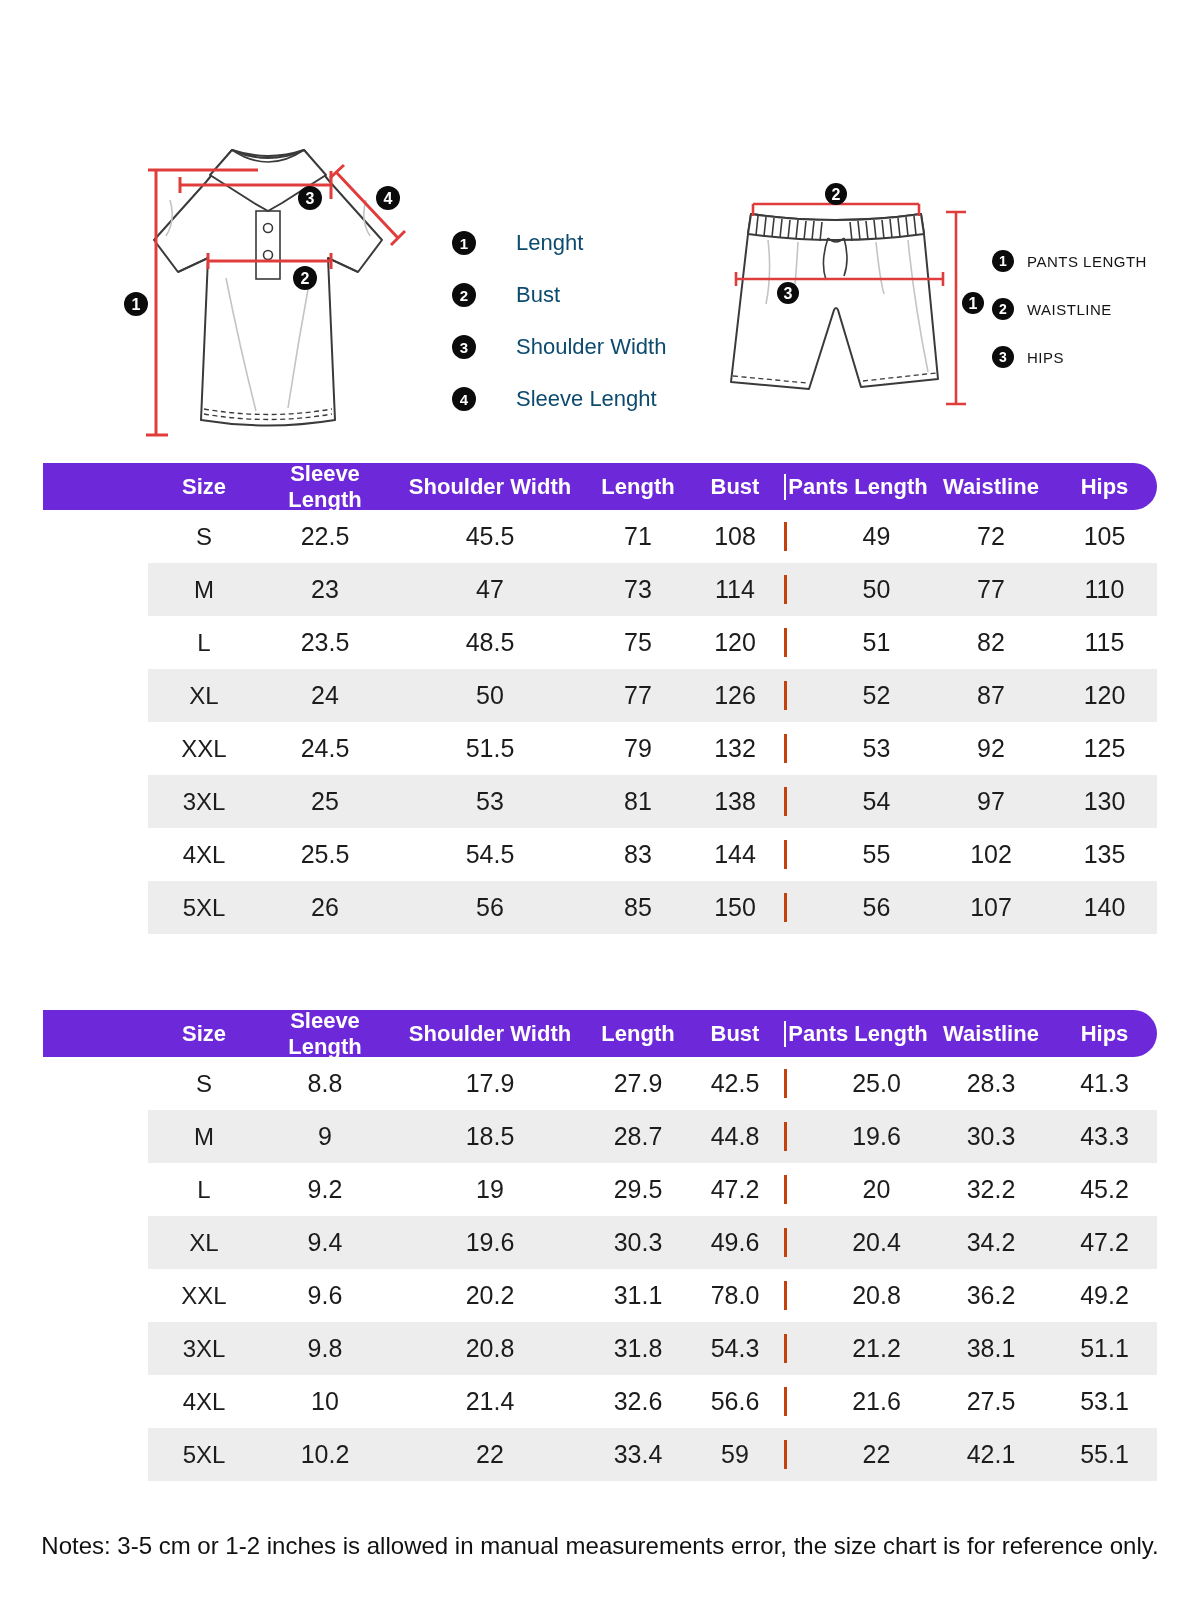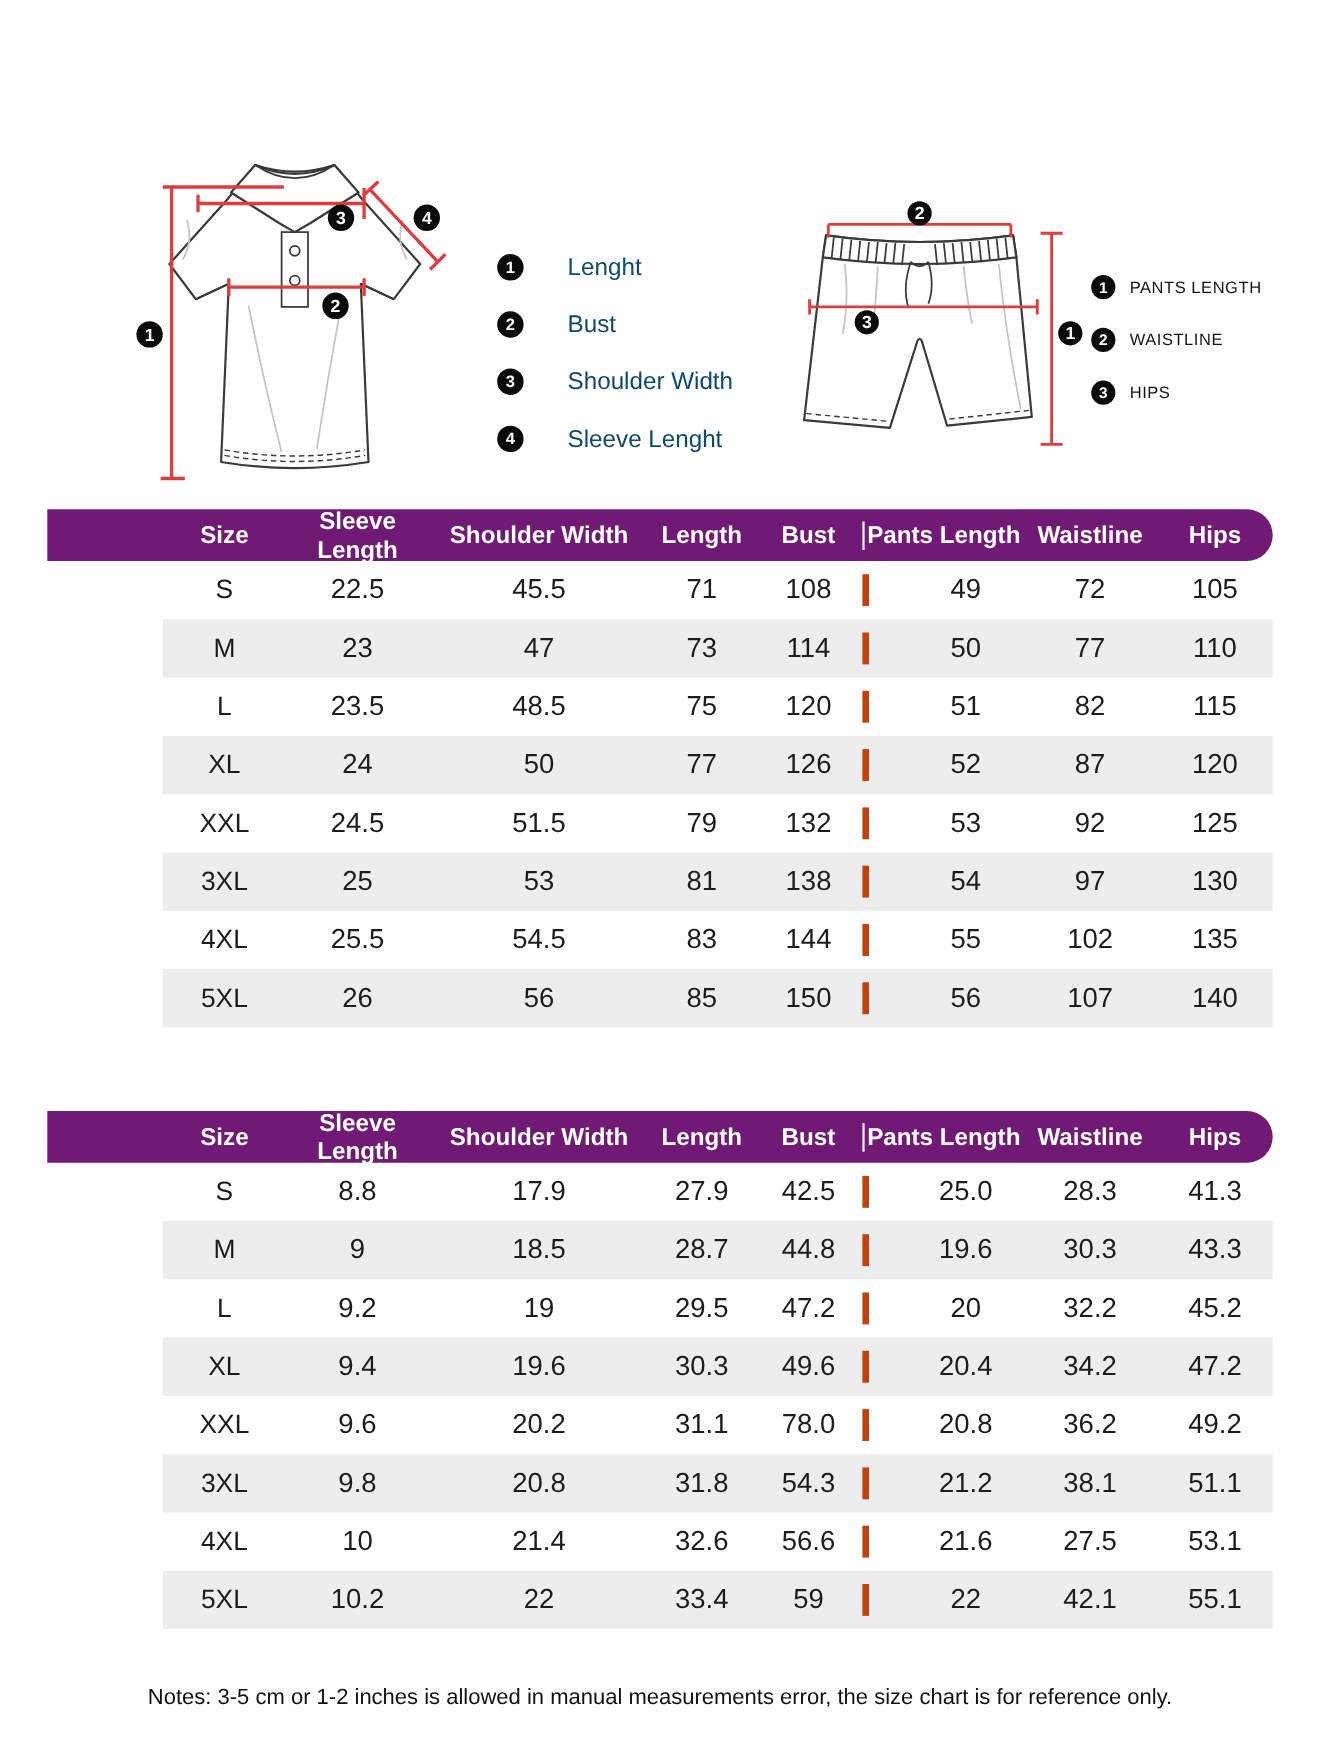"Size" .thead { background: #701a75 -> #6d28d9 }
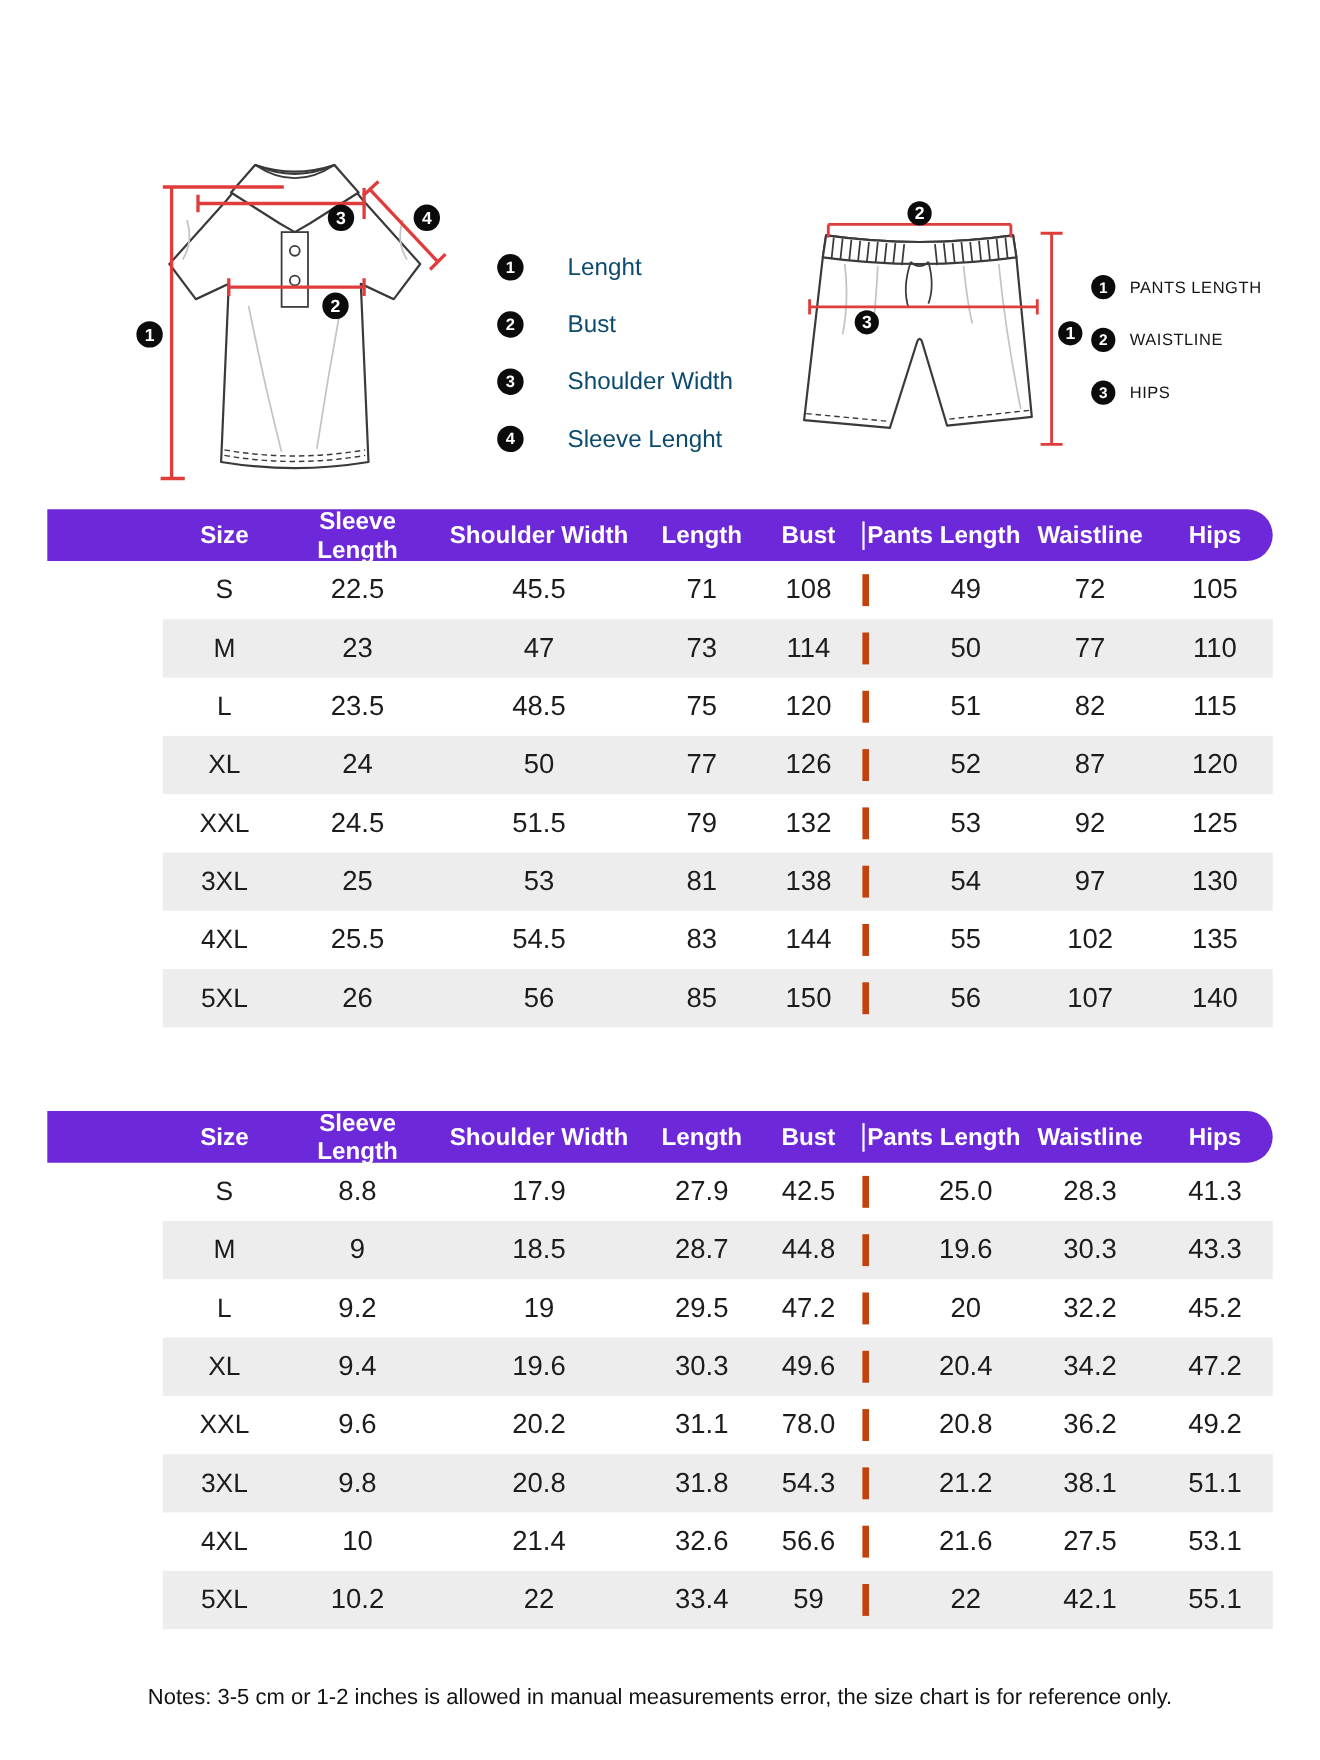"49" .cell.c5 { border-left: 6px solid #c2410c -> 3px solid #c2410c }
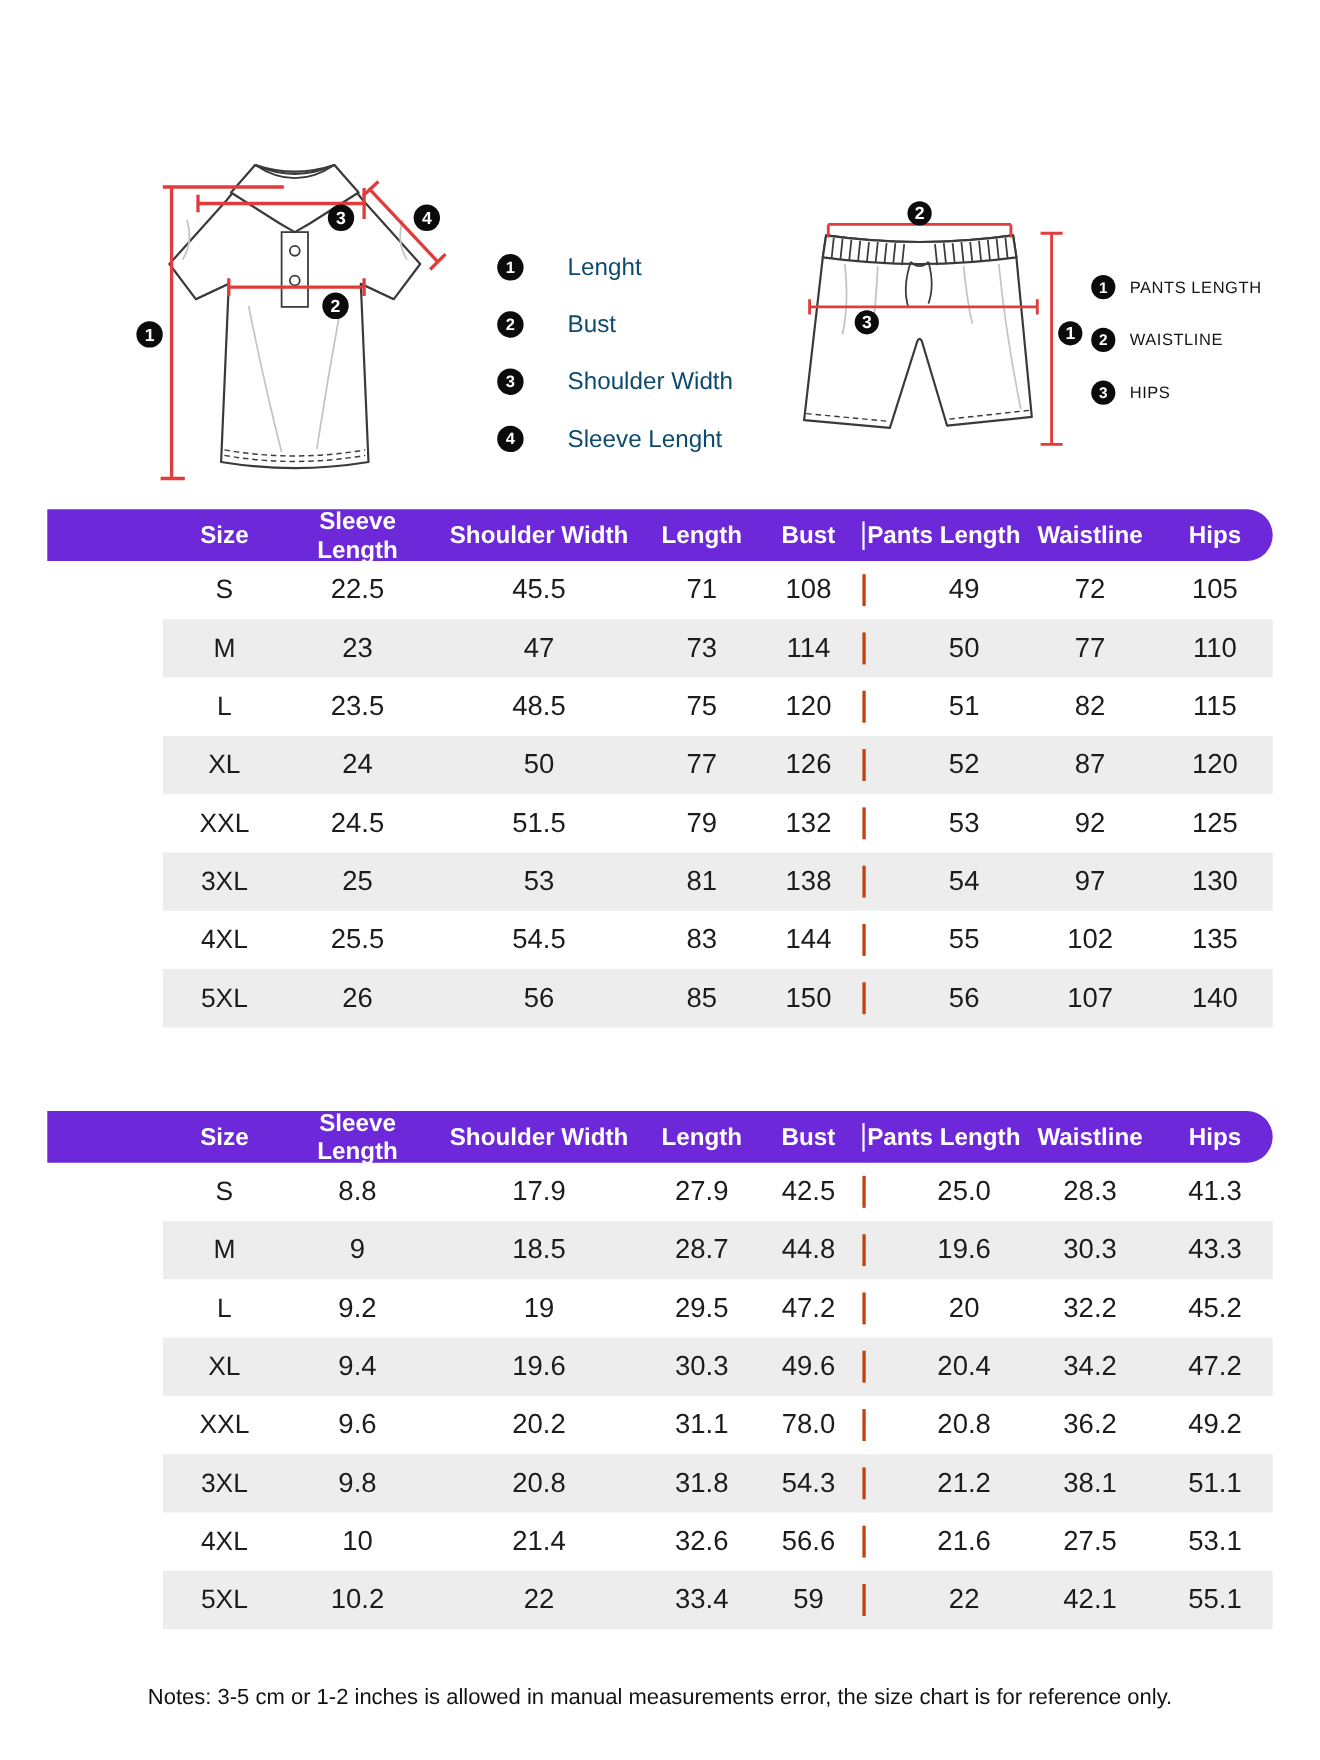"Notes: 3-5 cm or 1-2" .notes { font-size: 20px -> 24px }
